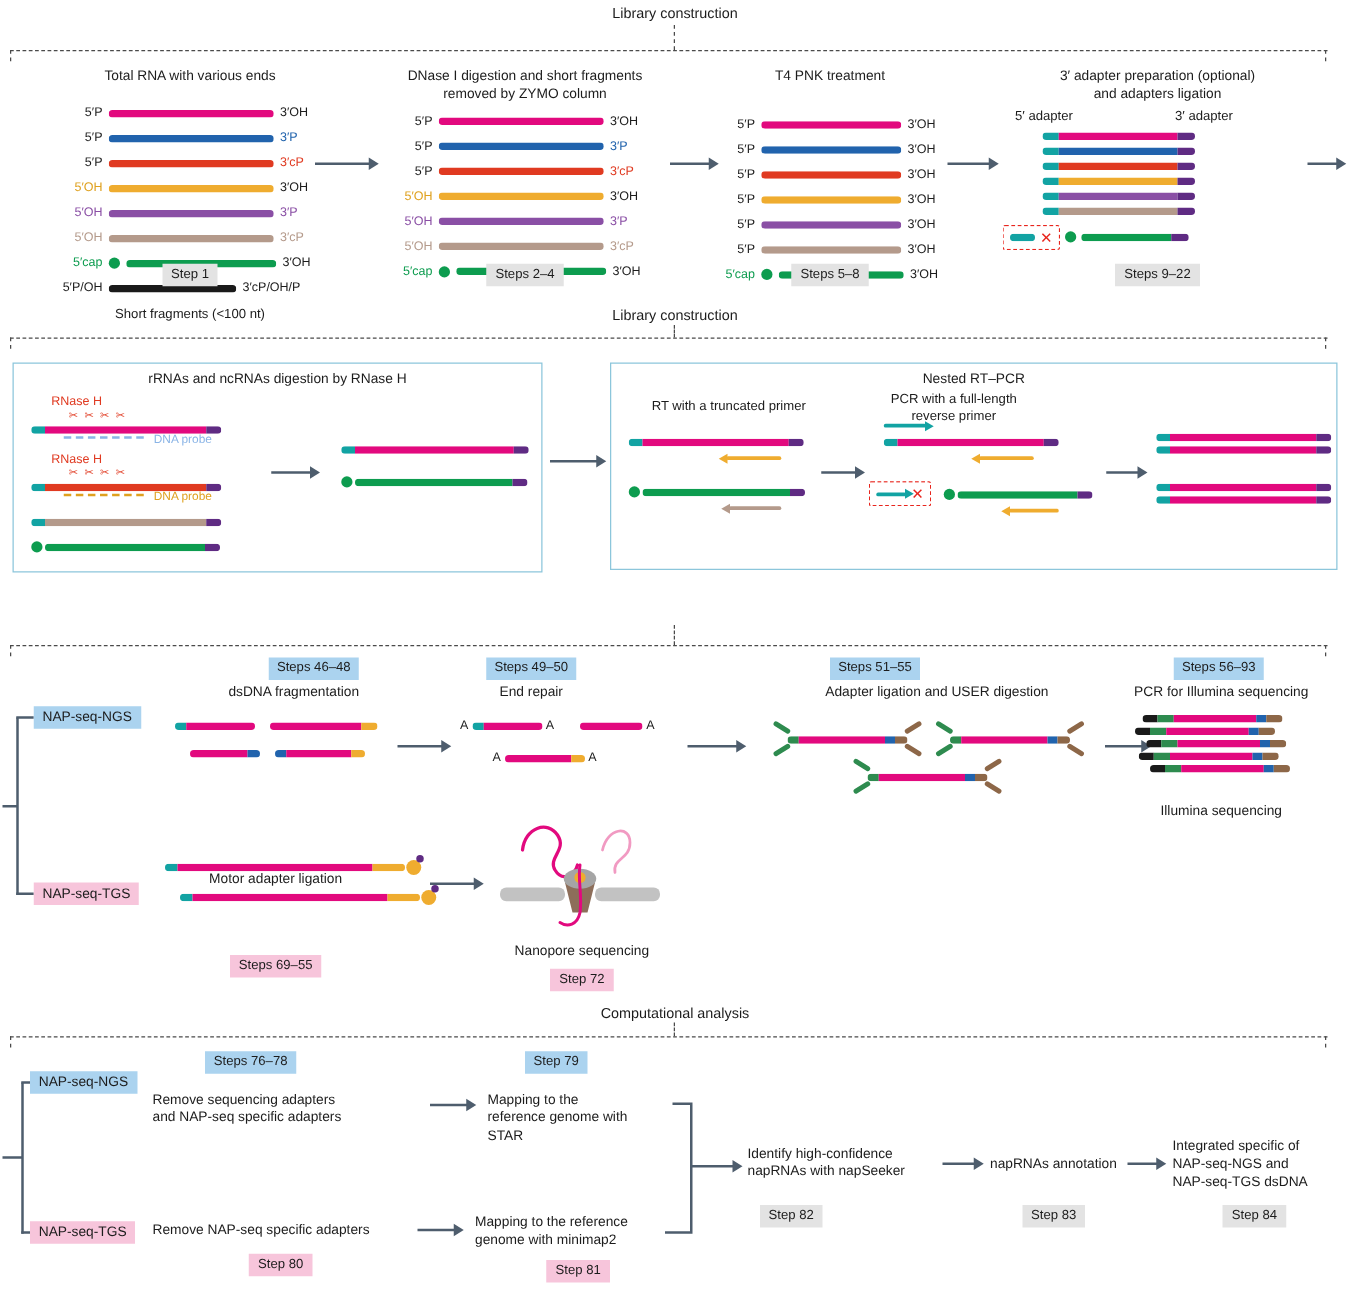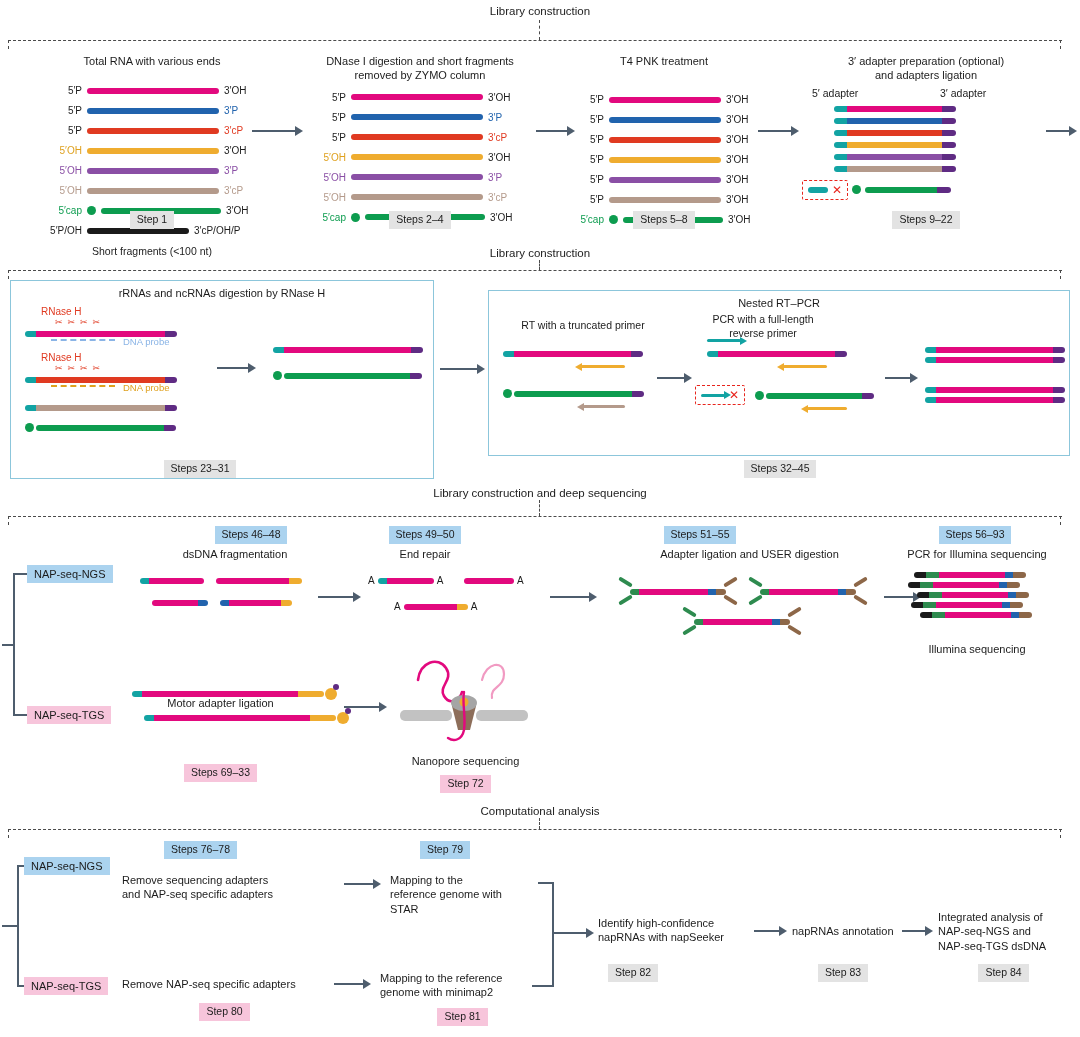"rRNAs and ncRNAs digestion by" div.bluebox { height: 199px -> 168px; top: 280px -> 290px }
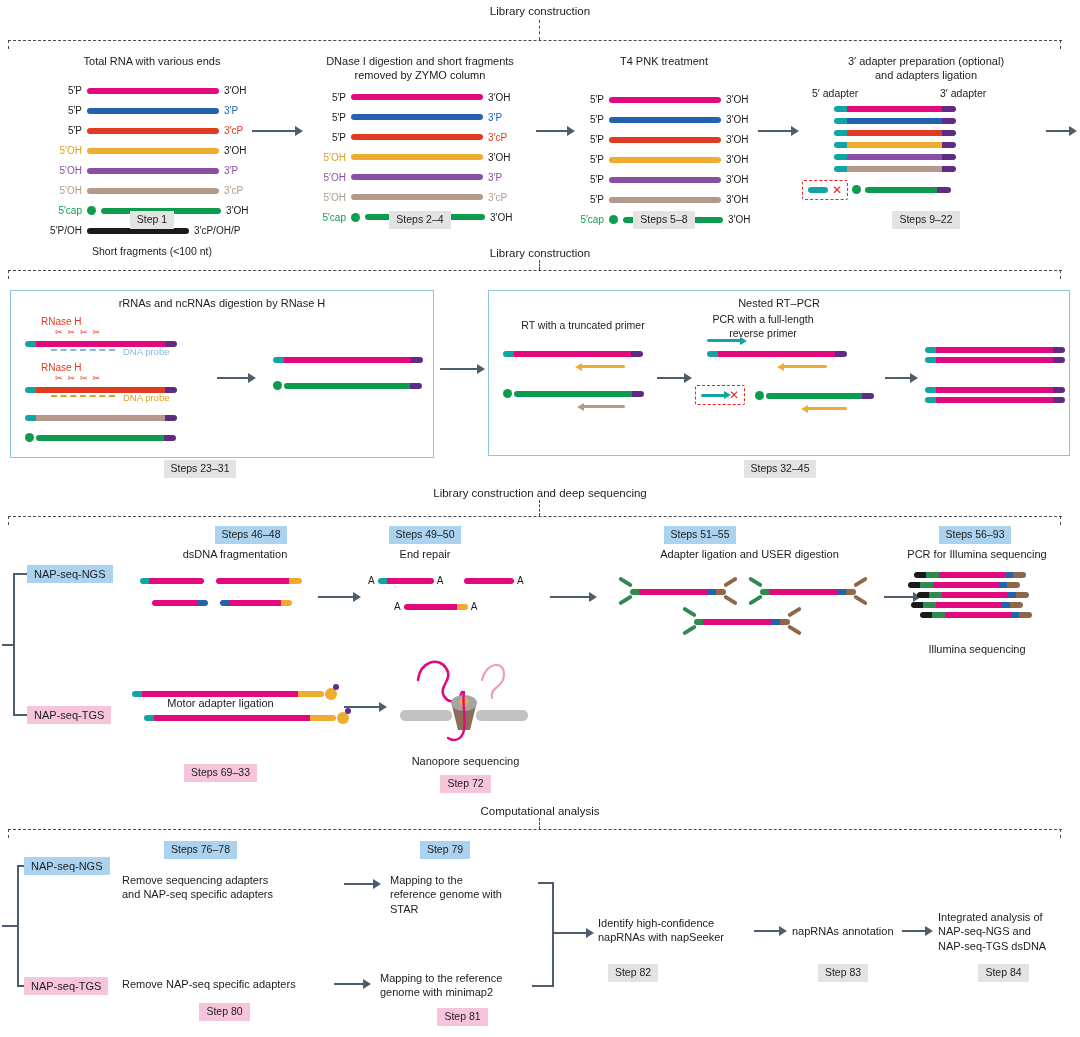"Steps 23–31" div.abs { html: <div><span>Steps 23–31</span></div> -> none }
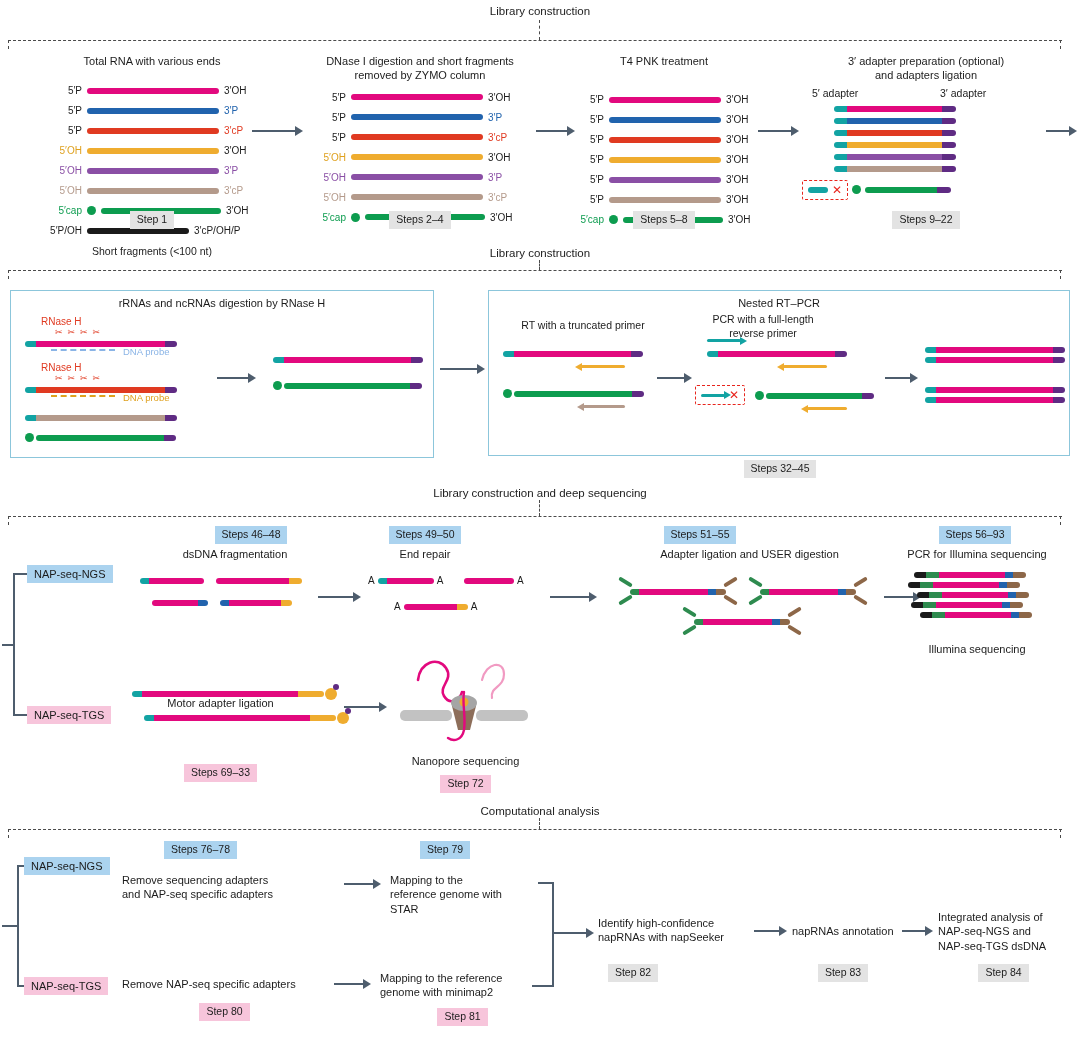"Steps 32–45" div.abs { html: <div><span>Steps 32–45</span></div> -> none }
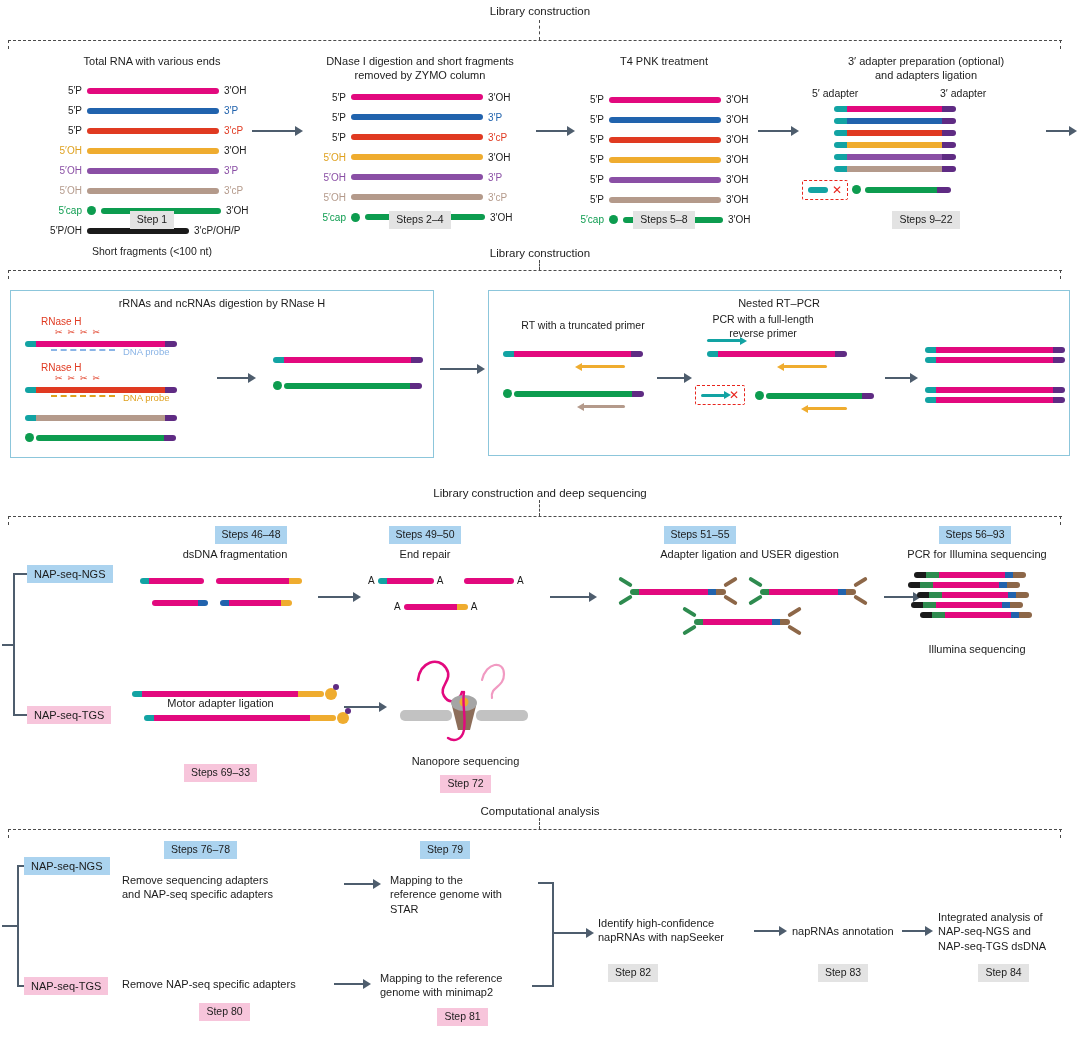"Library construction and deep sequencing" div.abs { html: <div>Library construction and deep sequencing</div> -> none }
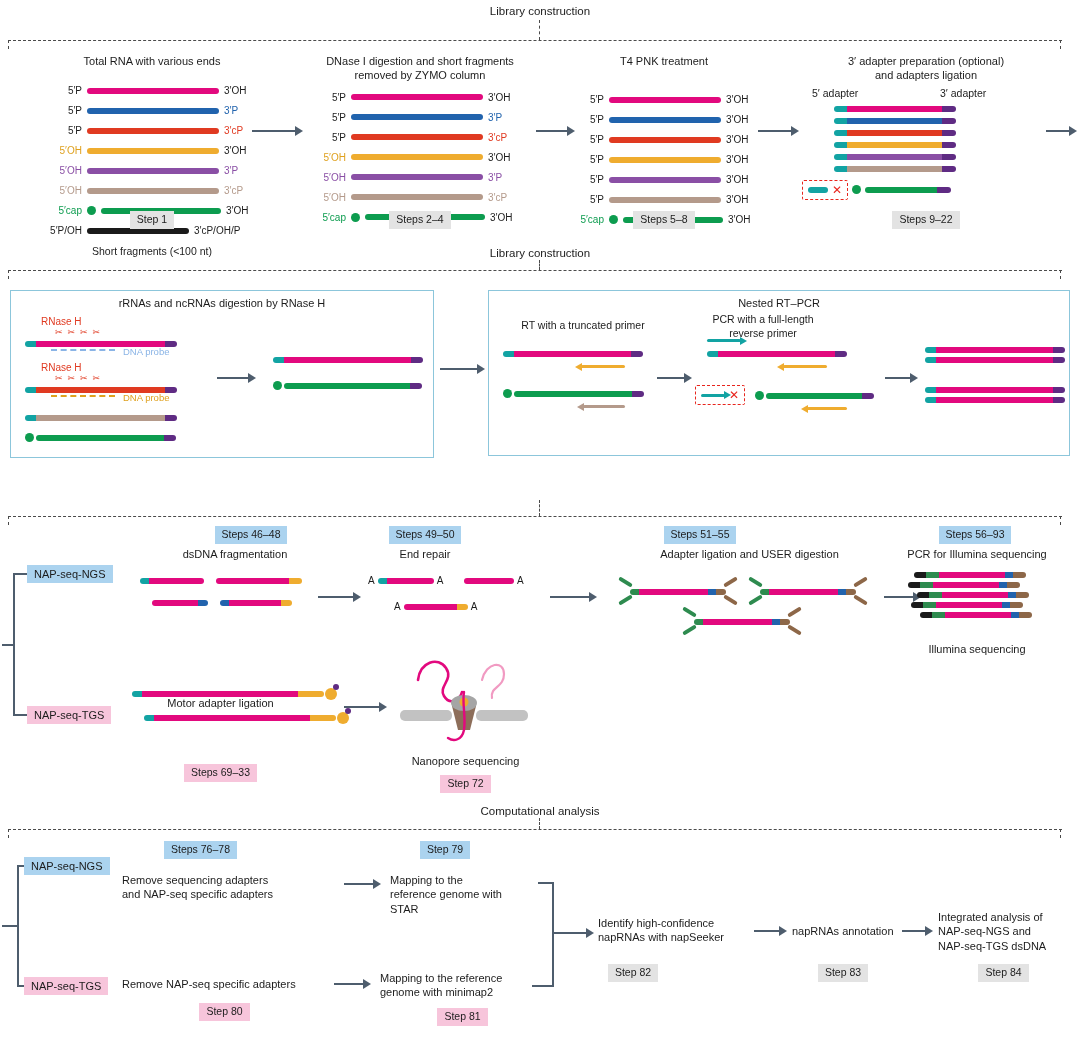"Steps 69–33" span.badge { text: 33 -> 55 }
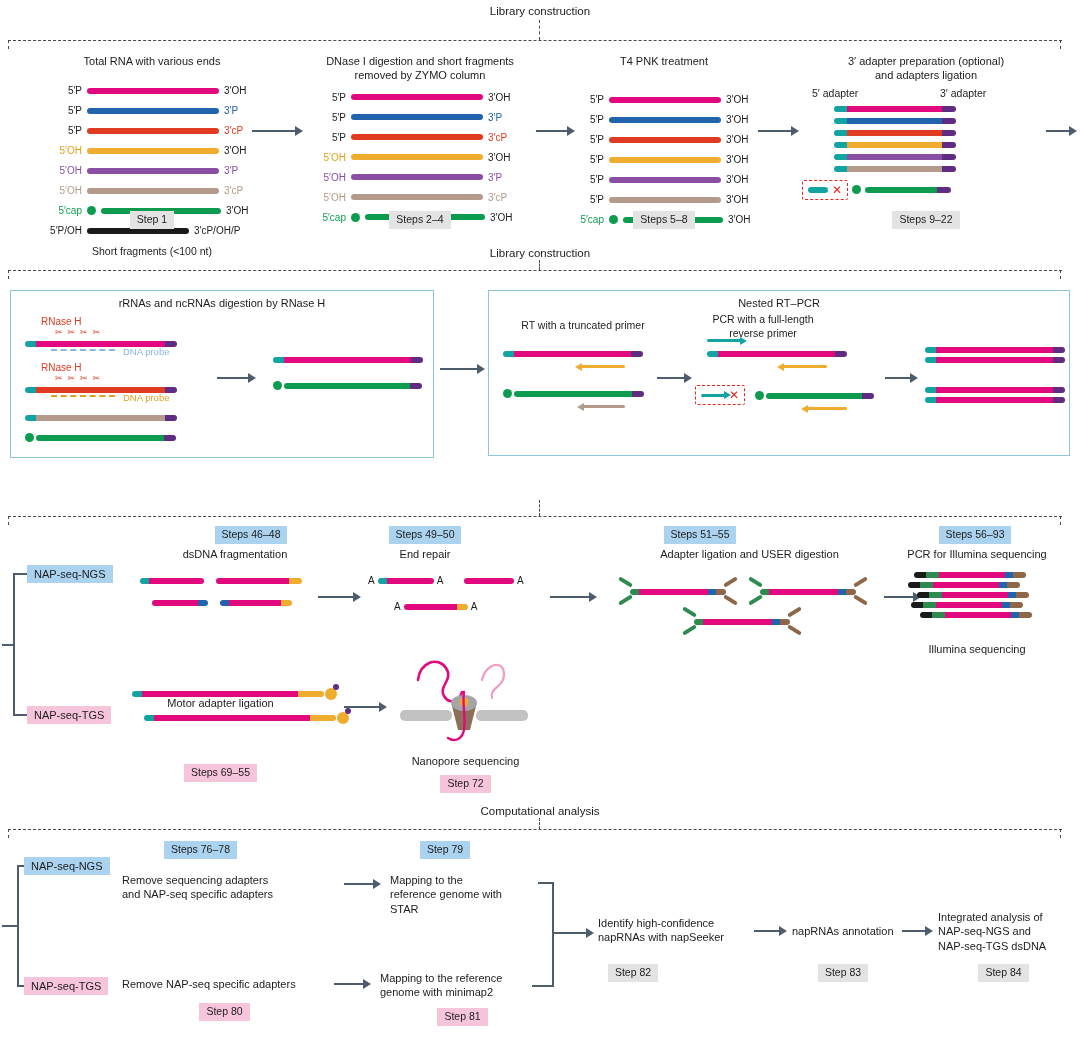"Integrated analysis of" div { text: analysis -> specific }
